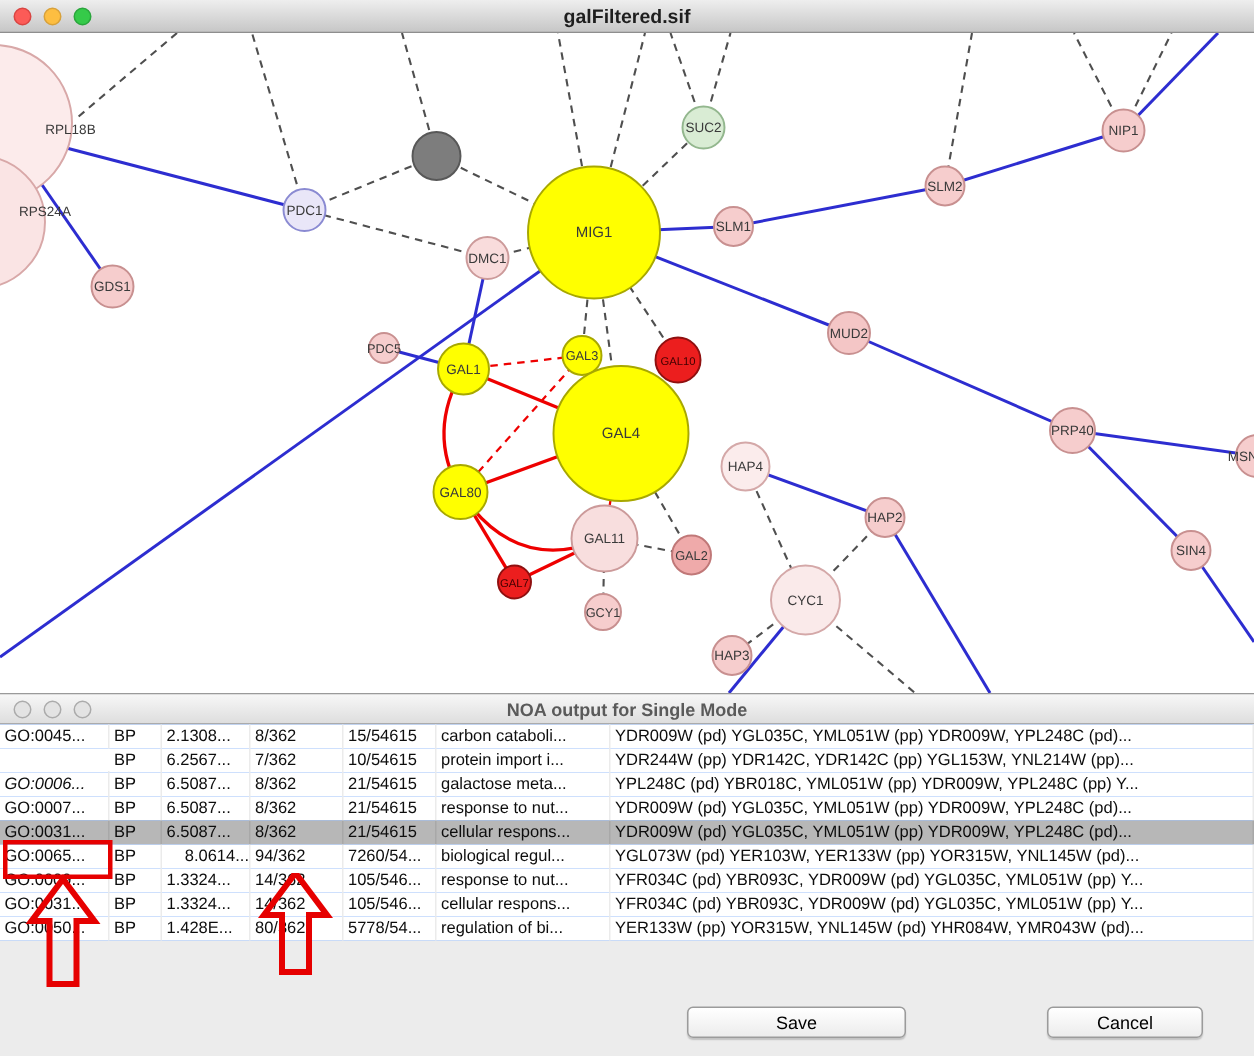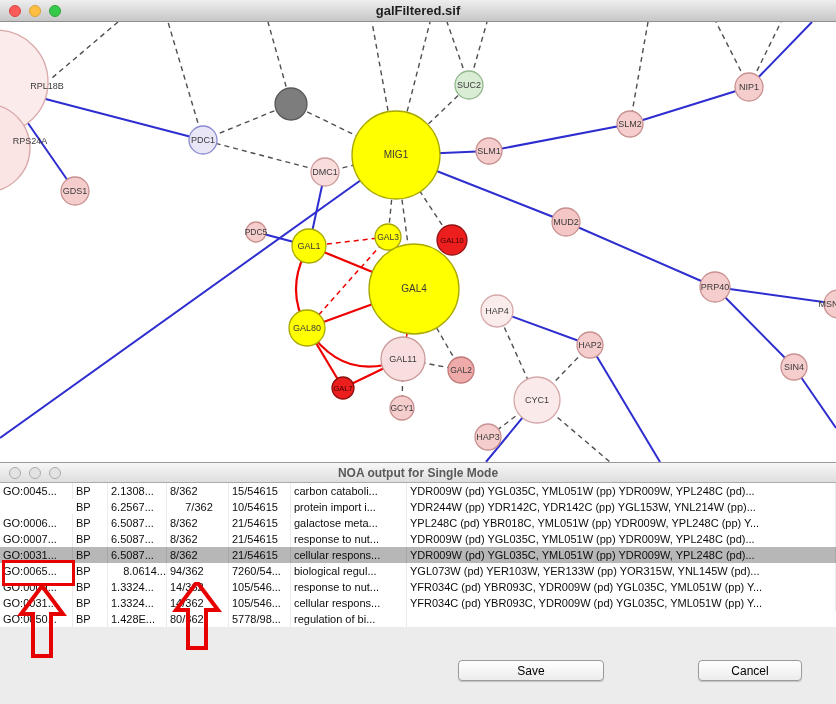"7/362" div.td { text-align: center -> none }
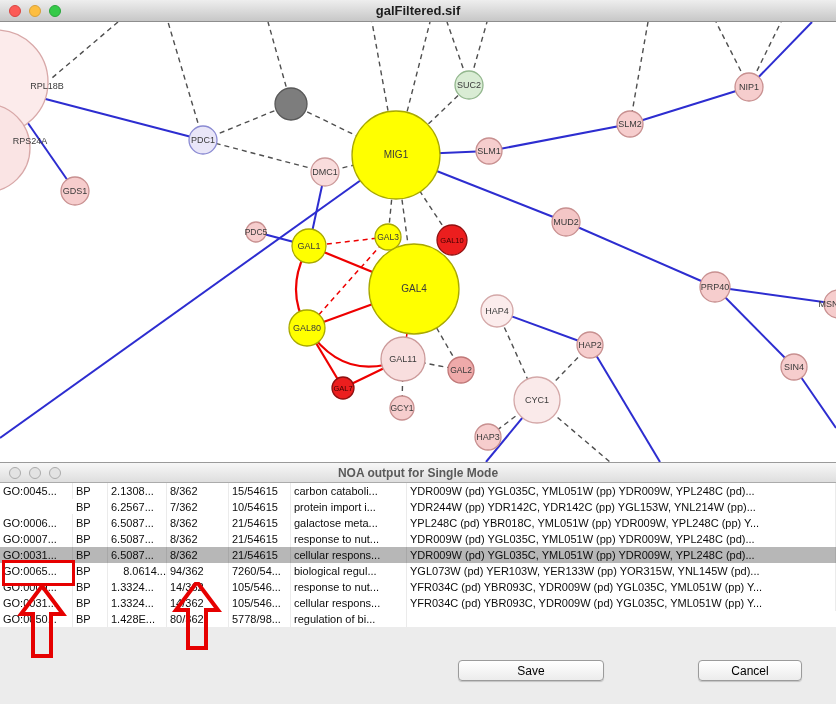"GO:0006..." div.td { font-style: none -> italic }
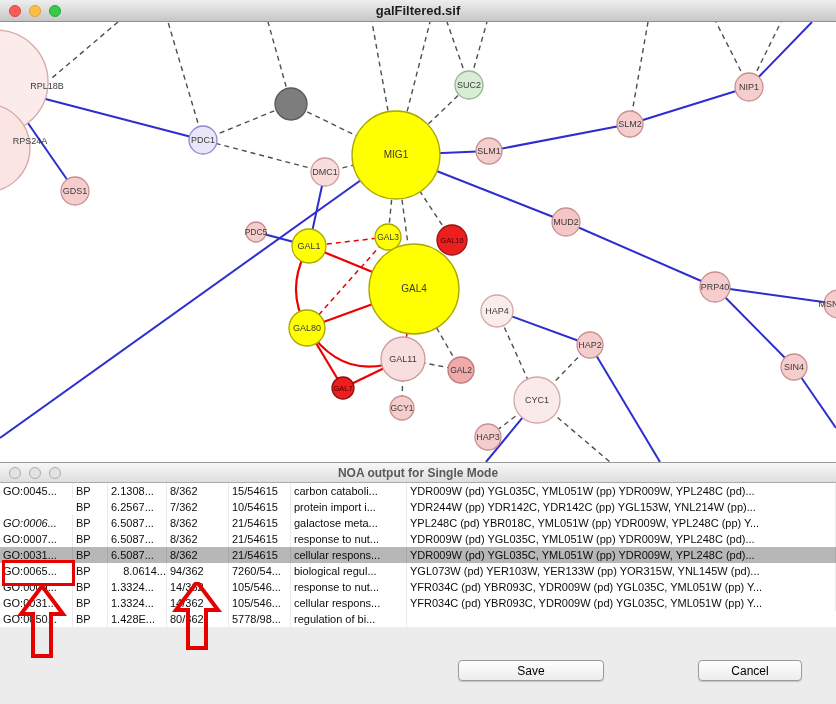"5778/98..." div.td { text: 5778/98 -> 5778/54 }
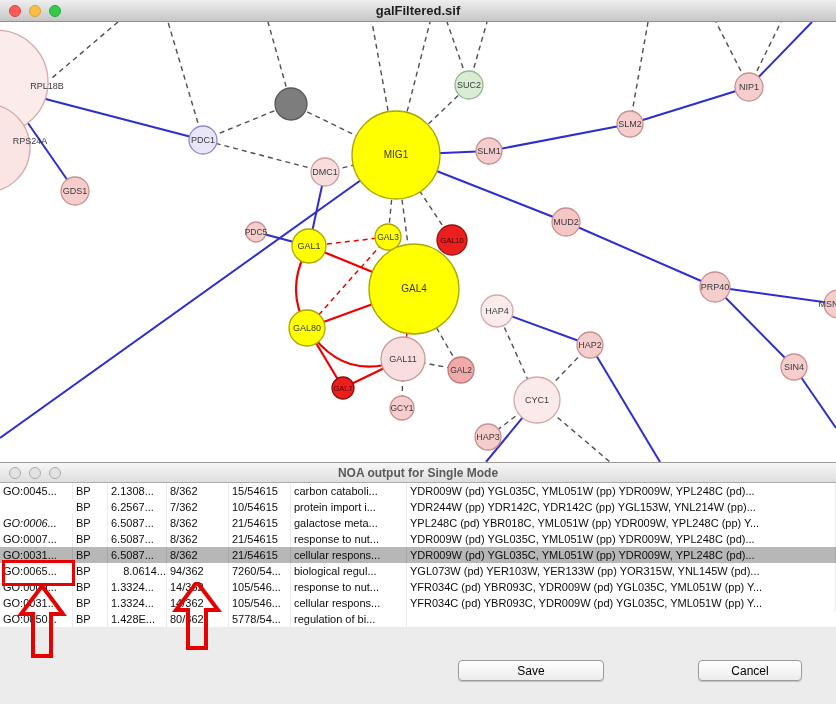"YER133W (pp) YOR315W, YNL145W (pd)" div.td { html: none -> <div>YER133W (pp) YOR315W, YNL145W (pd) YHR084W, YMR043W (pd)...</div> }
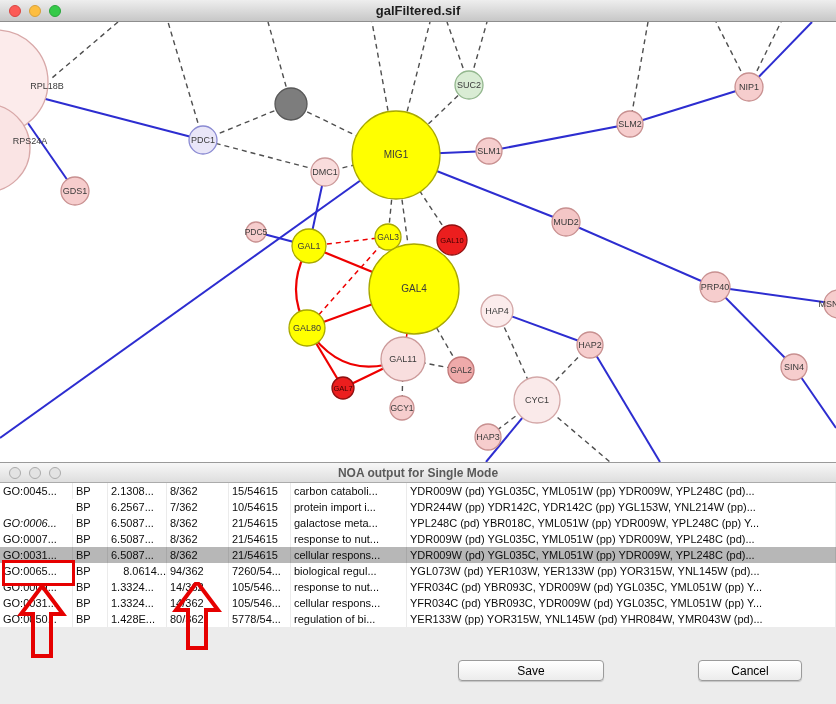"Save" .btn { margin-top: none -> 11px }
